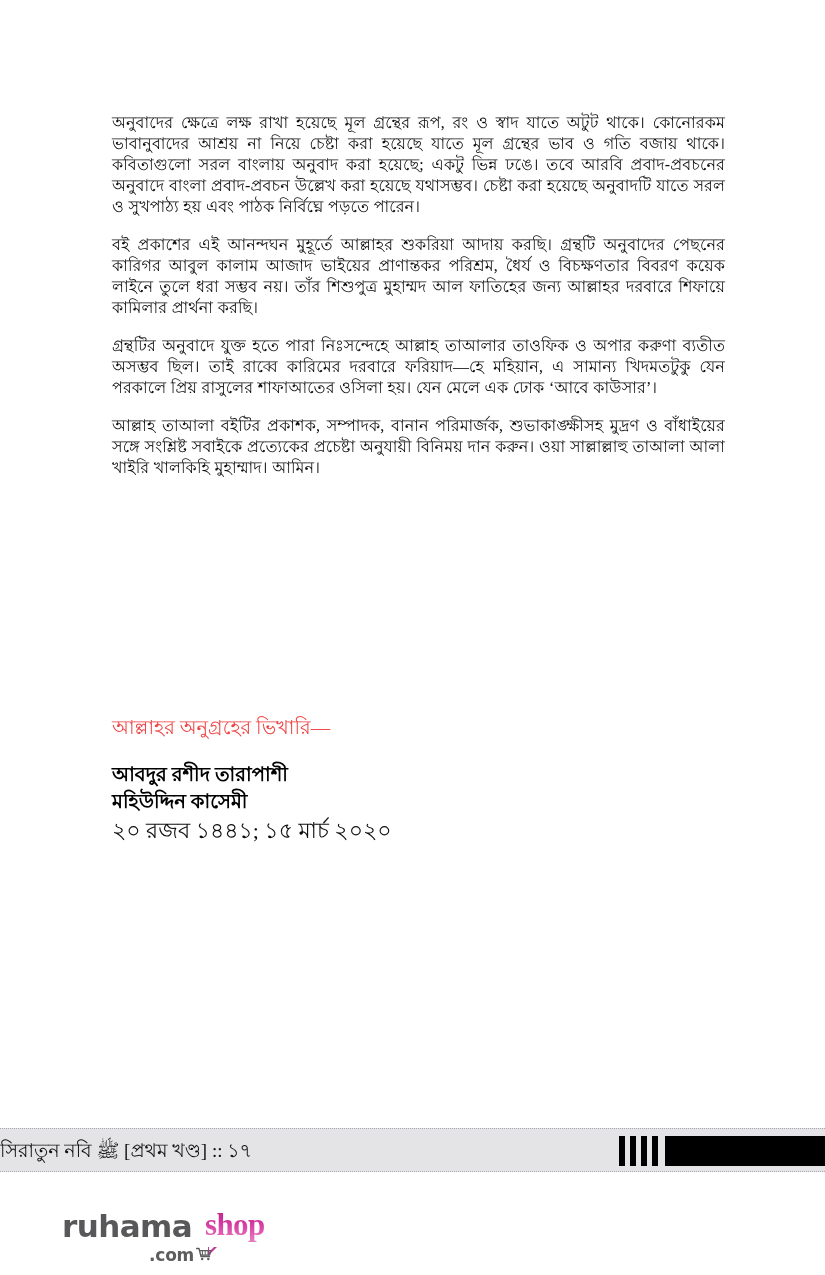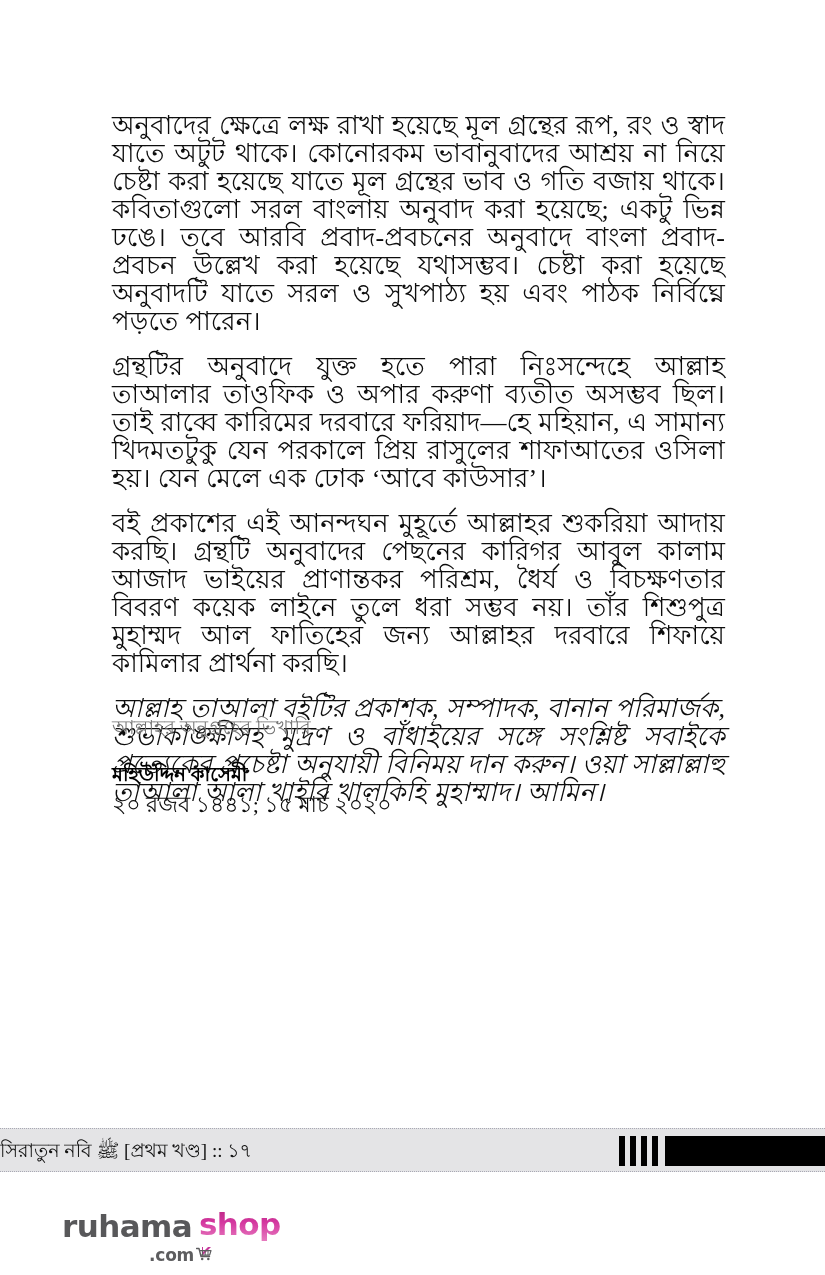"অনুবাদের ক্ষেত্রে লক্ষ রাখা হয়েছে" .para { font-size: 26px -> 16px; line-height: 28px -> 21px }
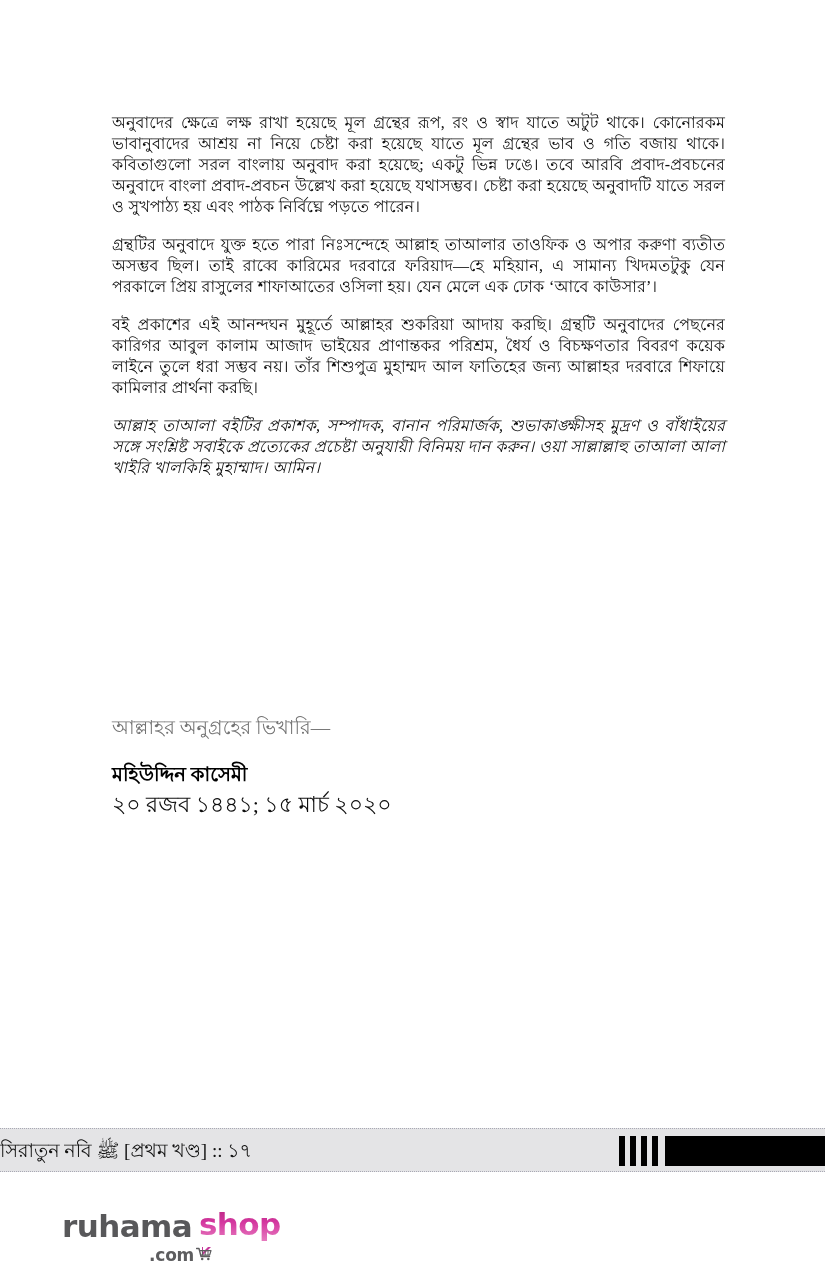"গ্রন্থটির অনুবাদে যুক্ত হতে পারা" p.para { order: before "বই প্রকাশের এই আনন্দঘন মুহূর্তে" -> after "বই প্রকাশের এই আনন্দঘন মুহূর্তে" }
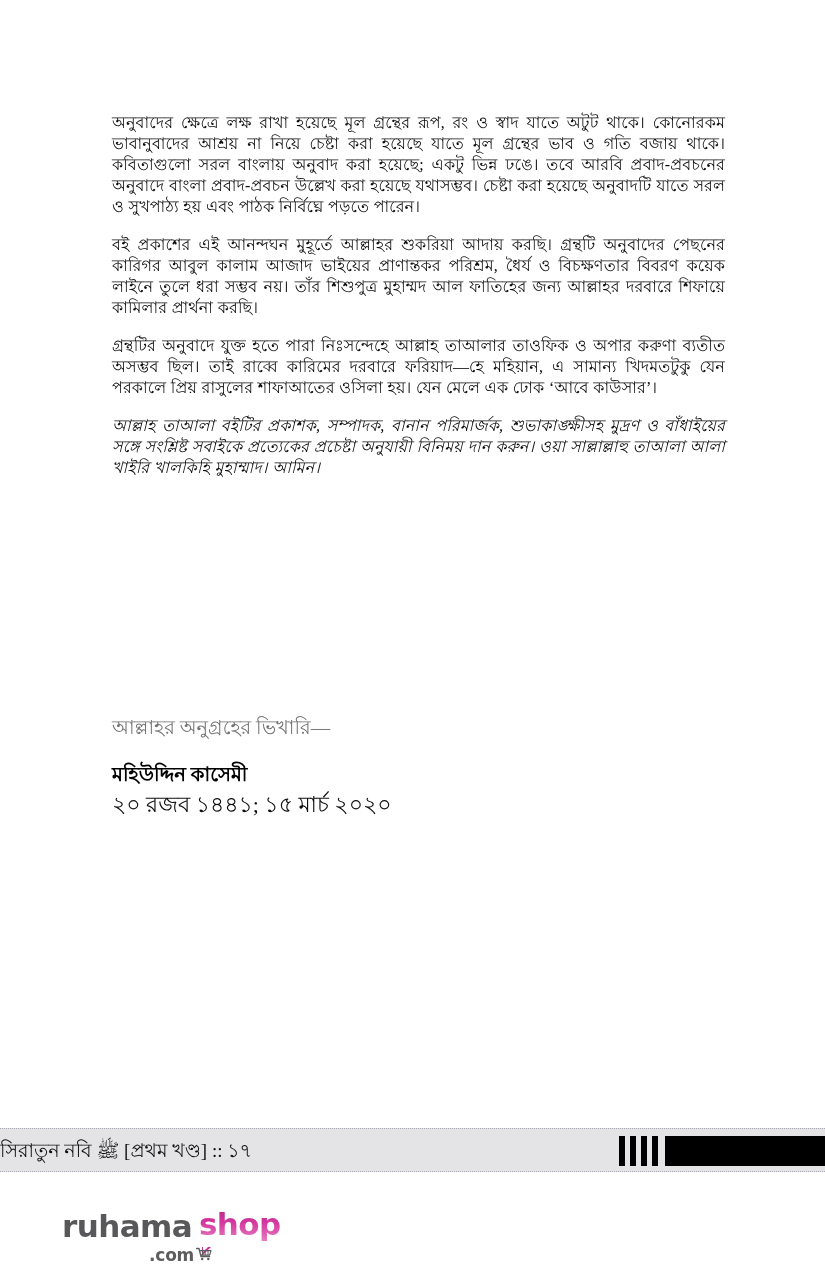"আল্লাহ তাআলা বইটির প্রকাশক, সম্পাদক," .para:last-child { font-style: italic -> none }
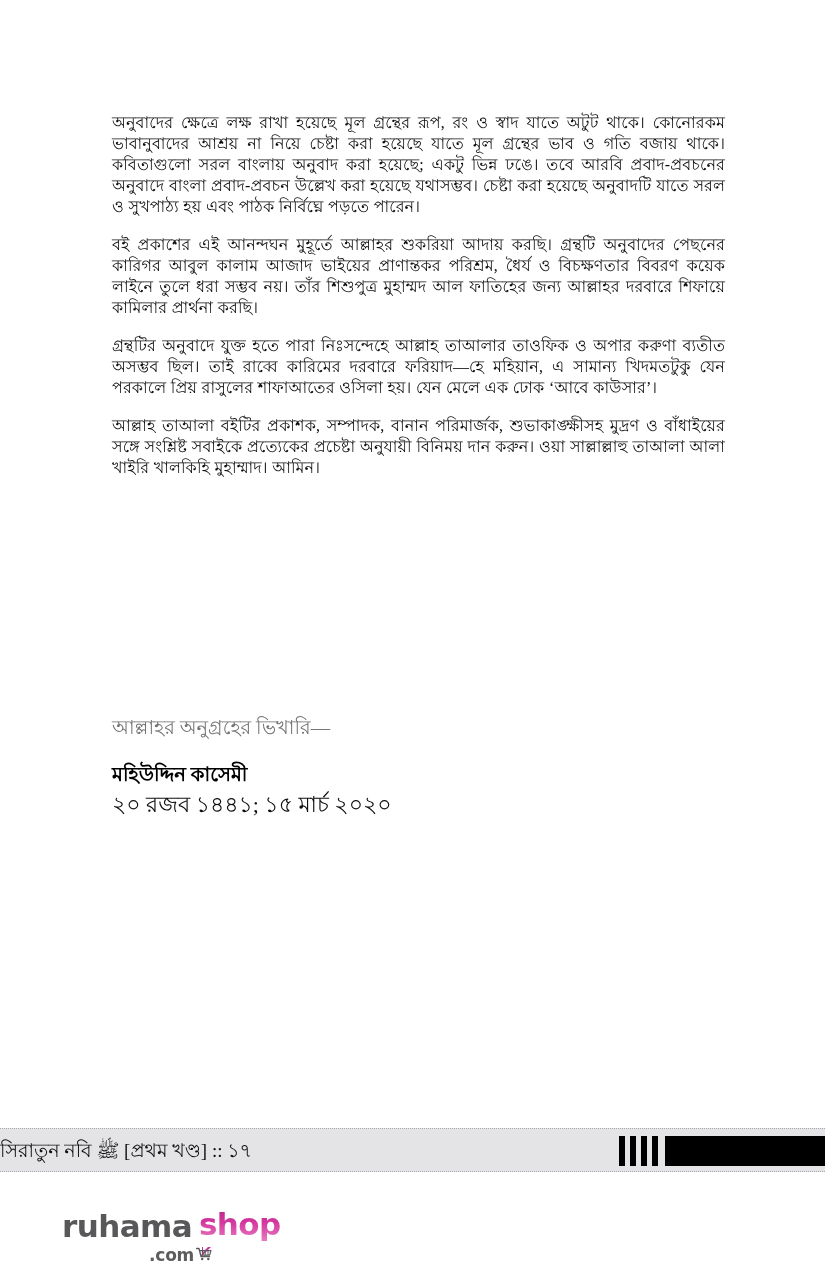"আল্লাহর অনুগ্রহের ভিখারি—" .sig-intro { color: #737373 -> #ef4444 }
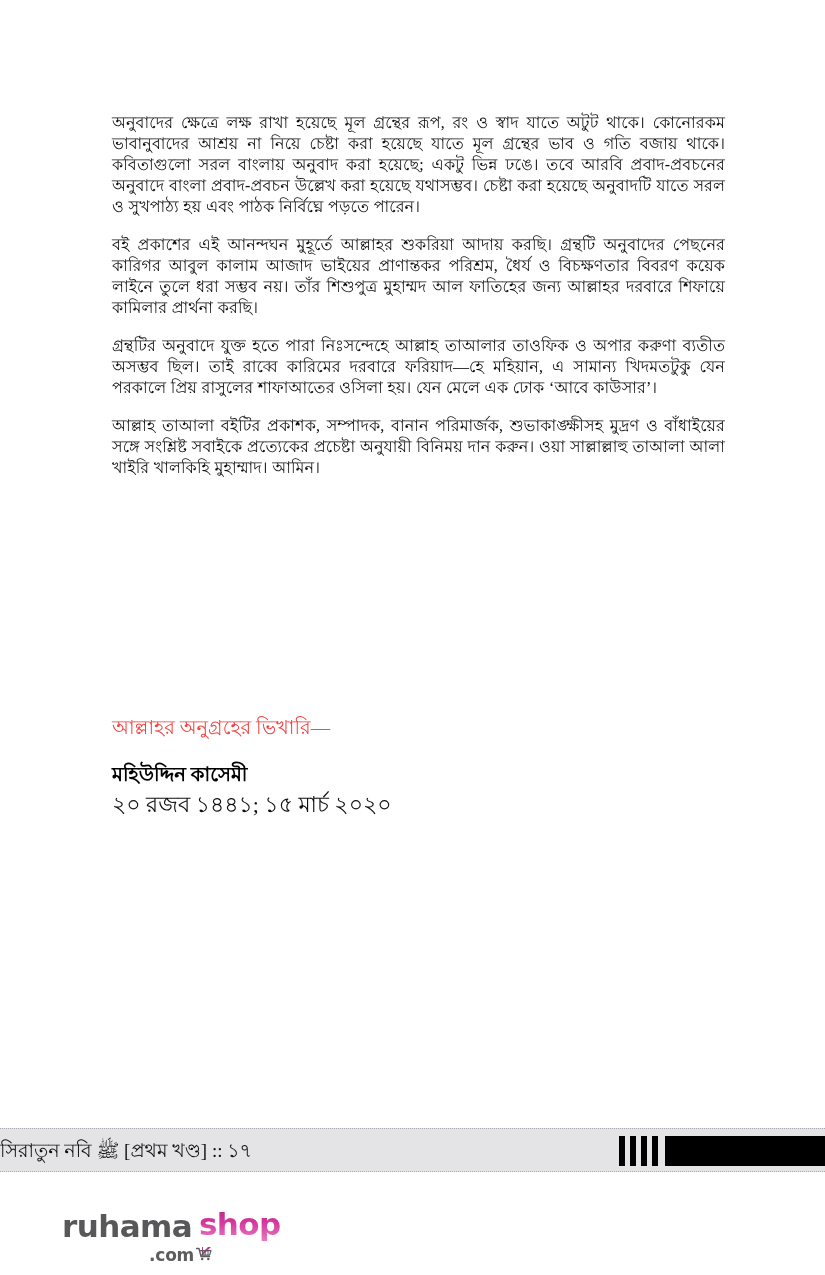"আবদুর রশীদ তারাপাশী" p.sig-name { html: none -> <p>আবদুর রশীদ তারাপাশী</p> }
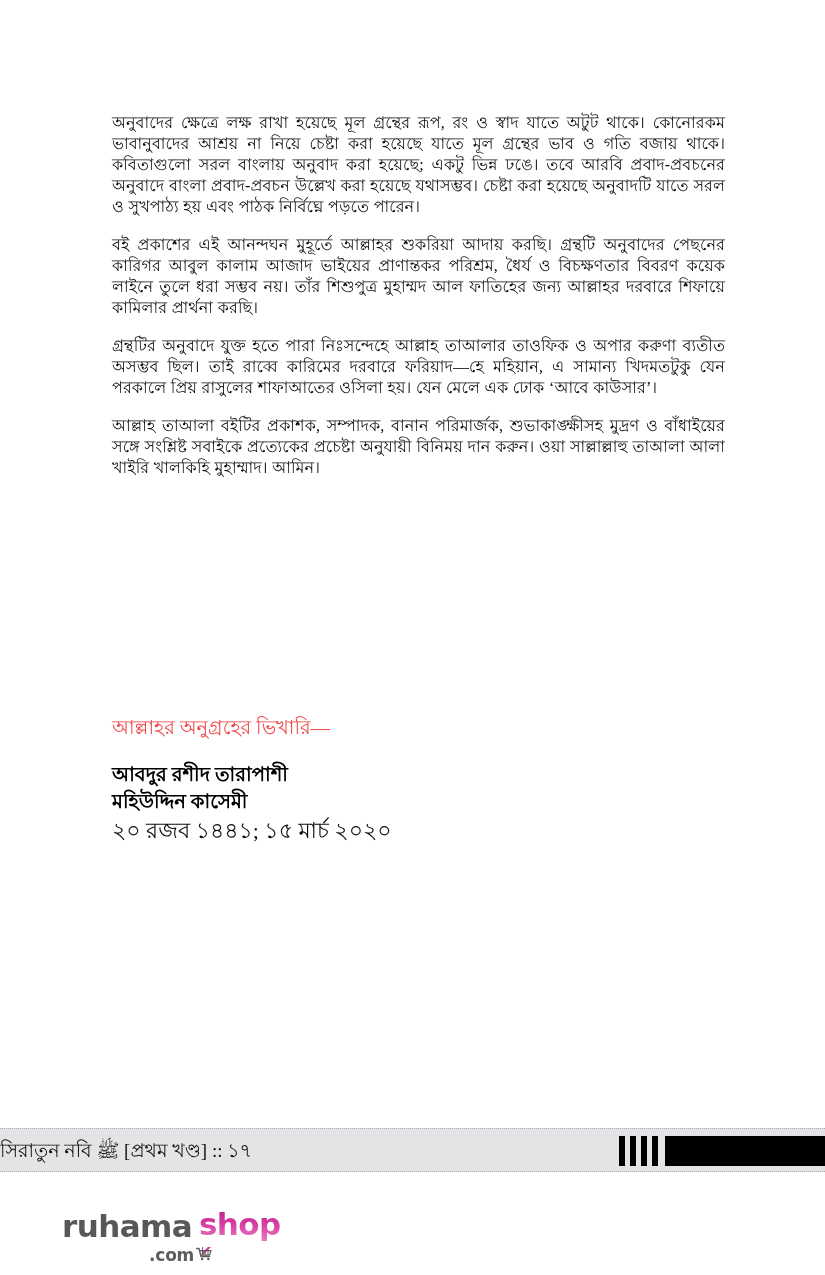"shop" .logo-bubble { font-family: none -> Liberation Serif, serif; margin-left: 1px -> 7px }
